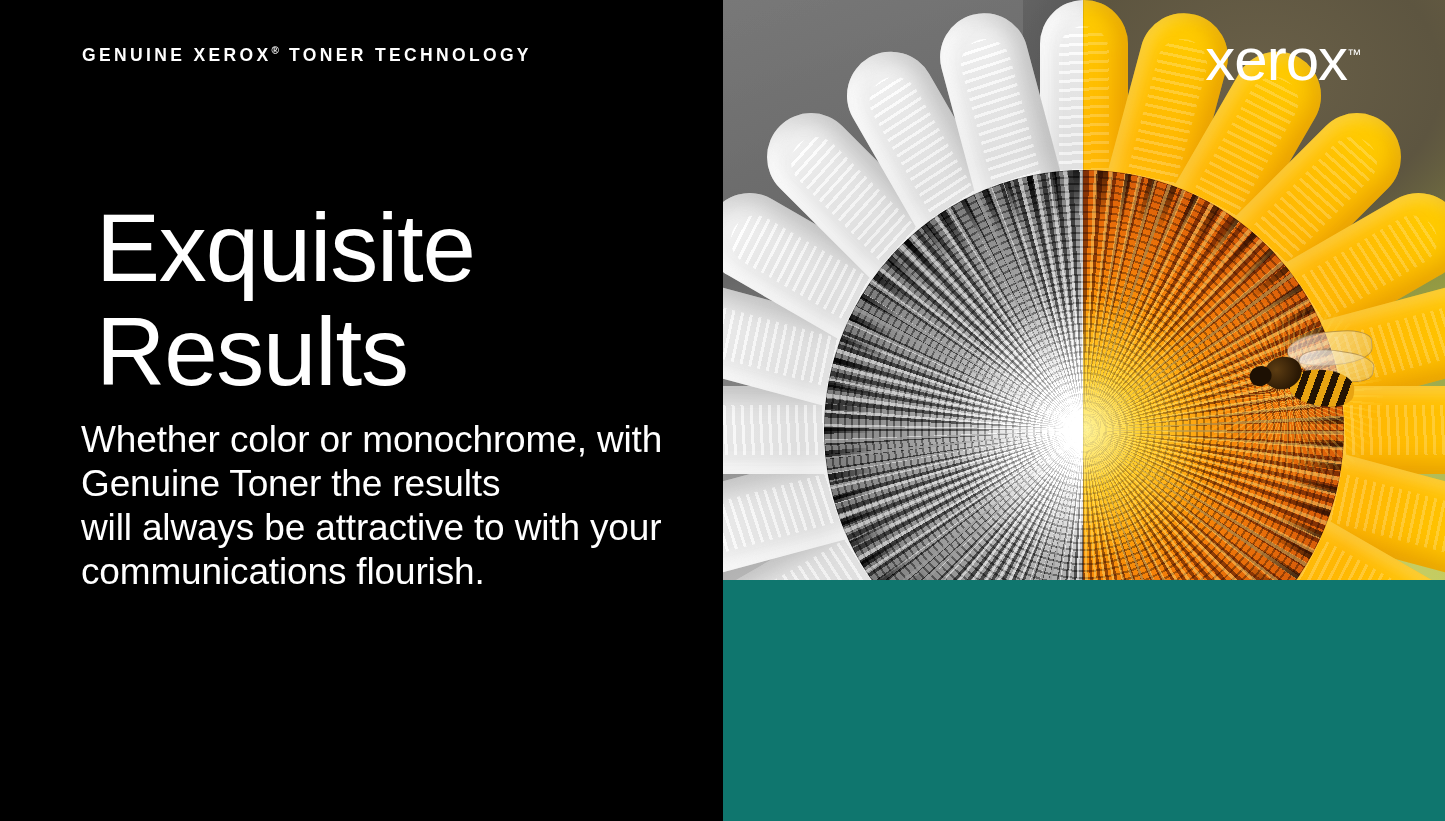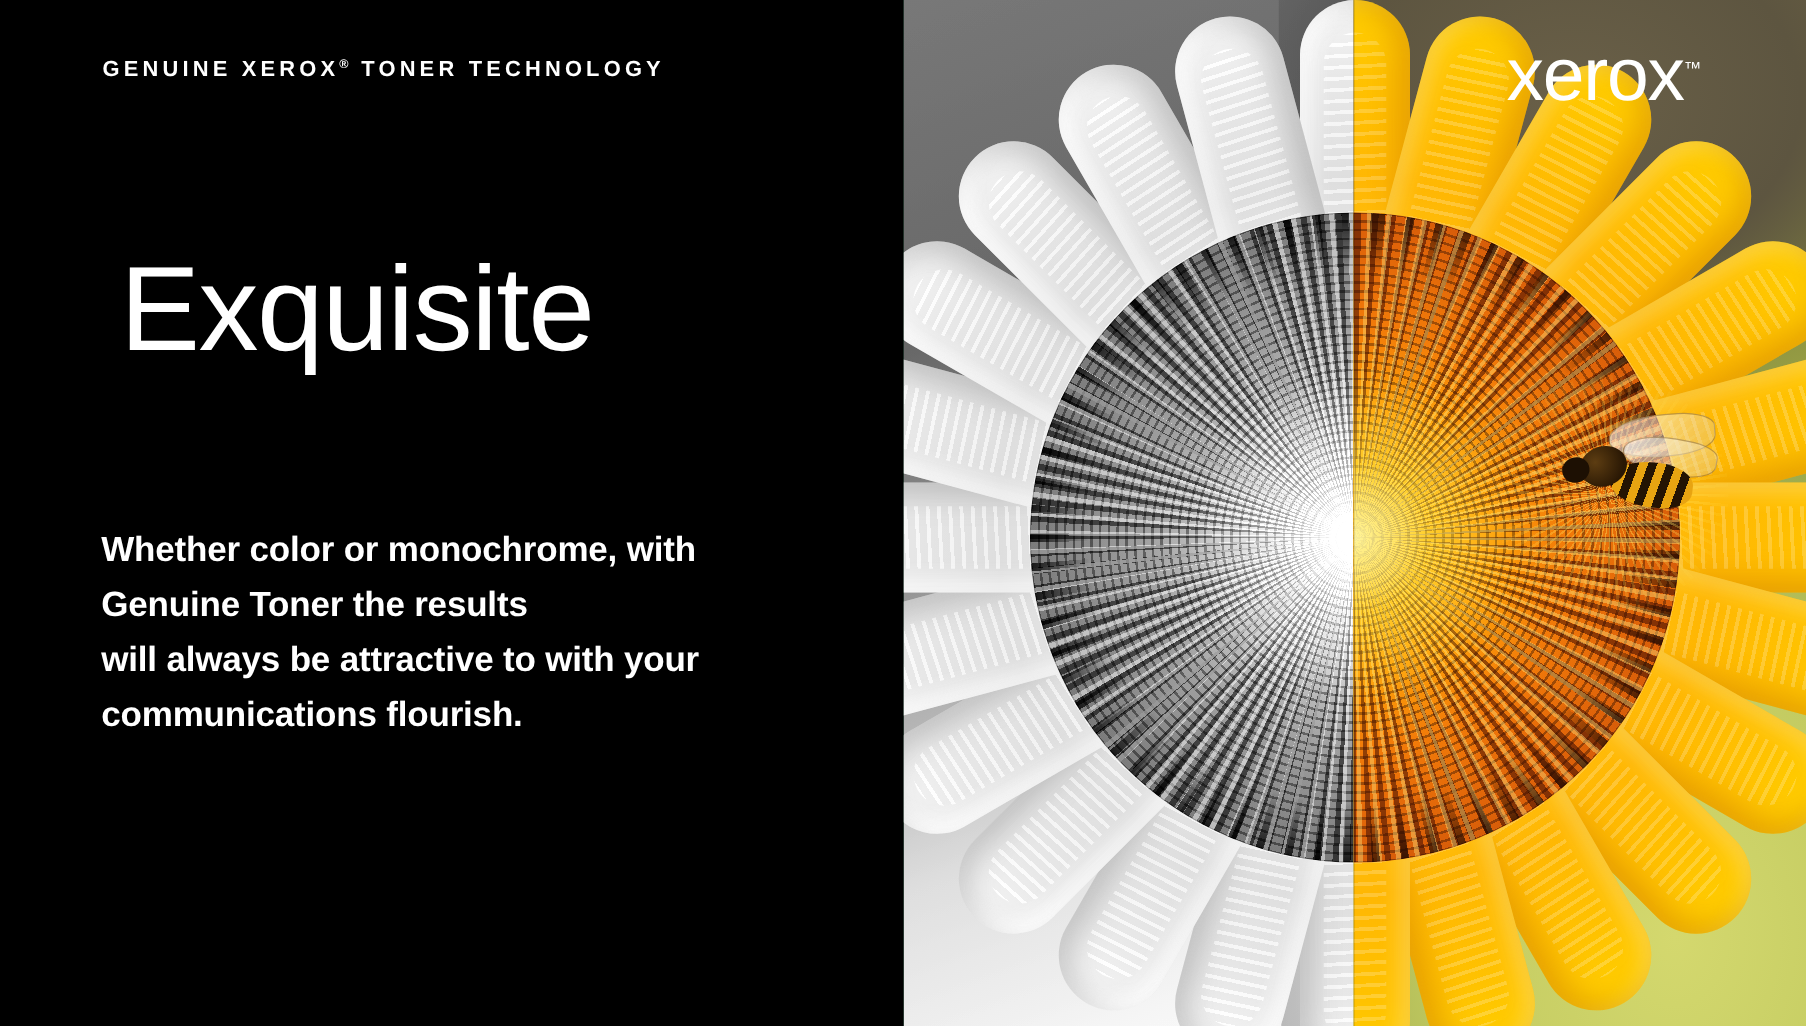"xerox™" .image-panel { height: 821px -> 580px }
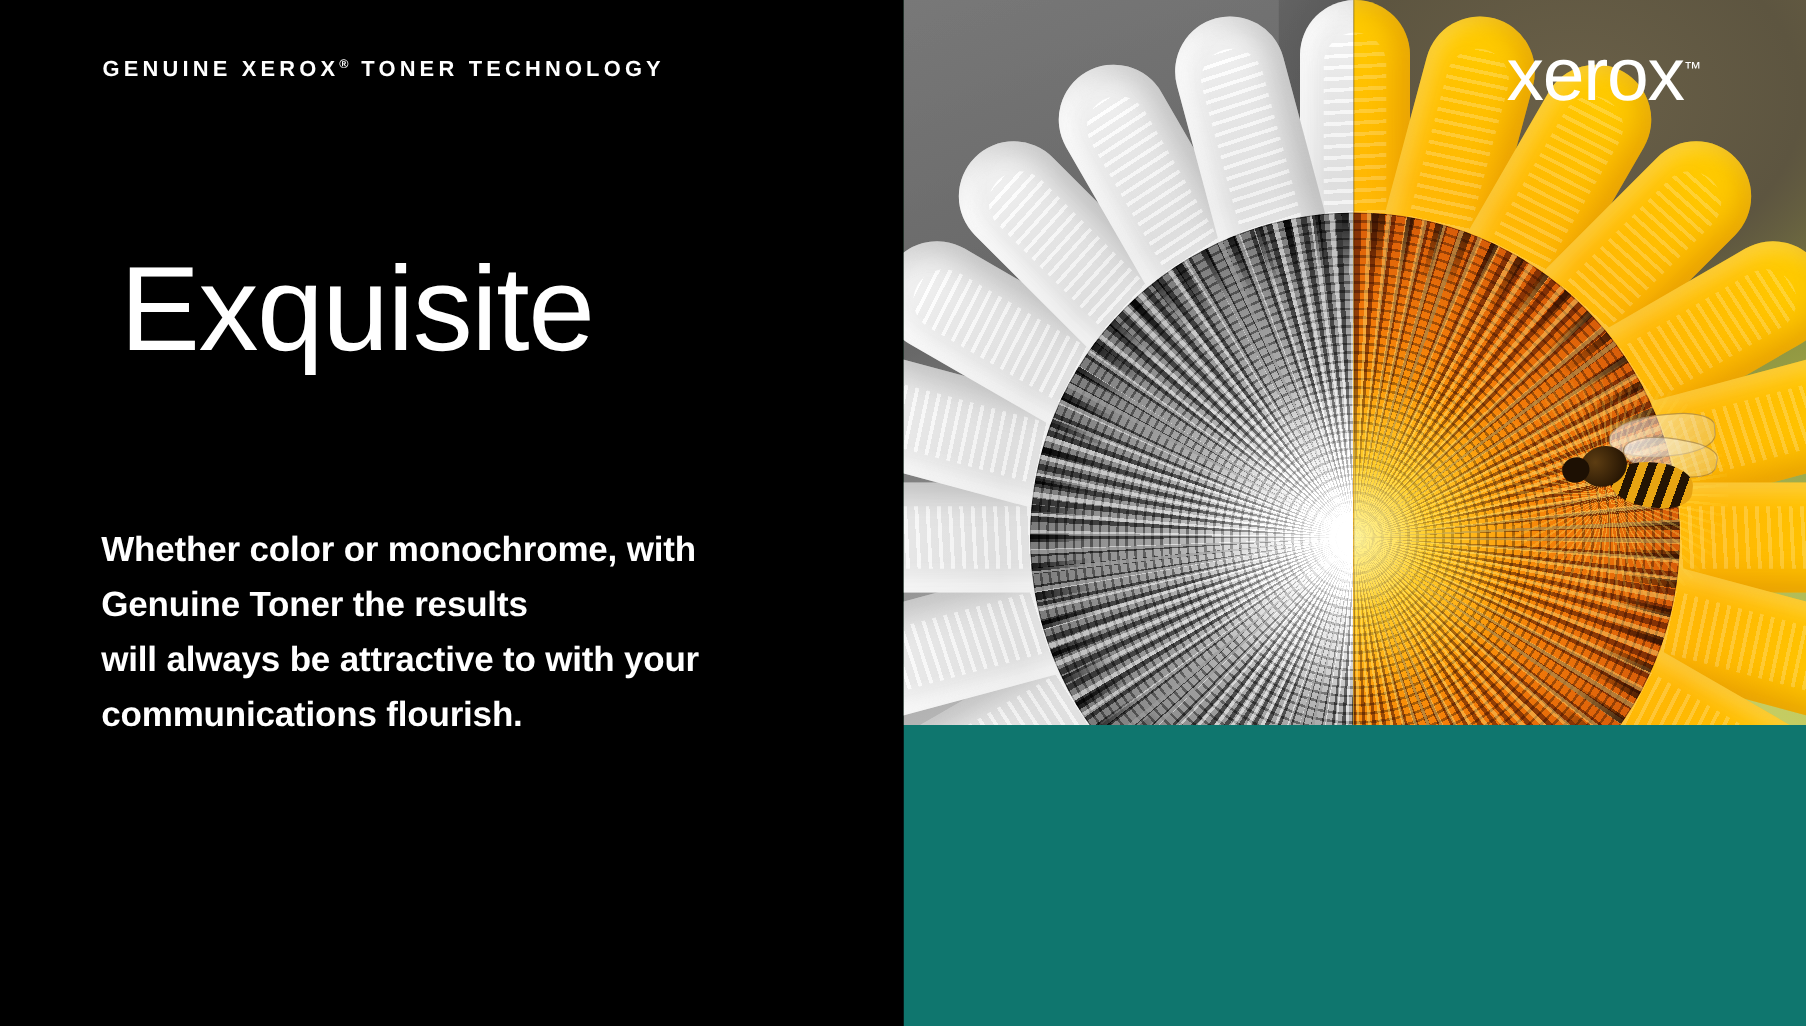"Results" span { html: none -> <span>Results</span> }
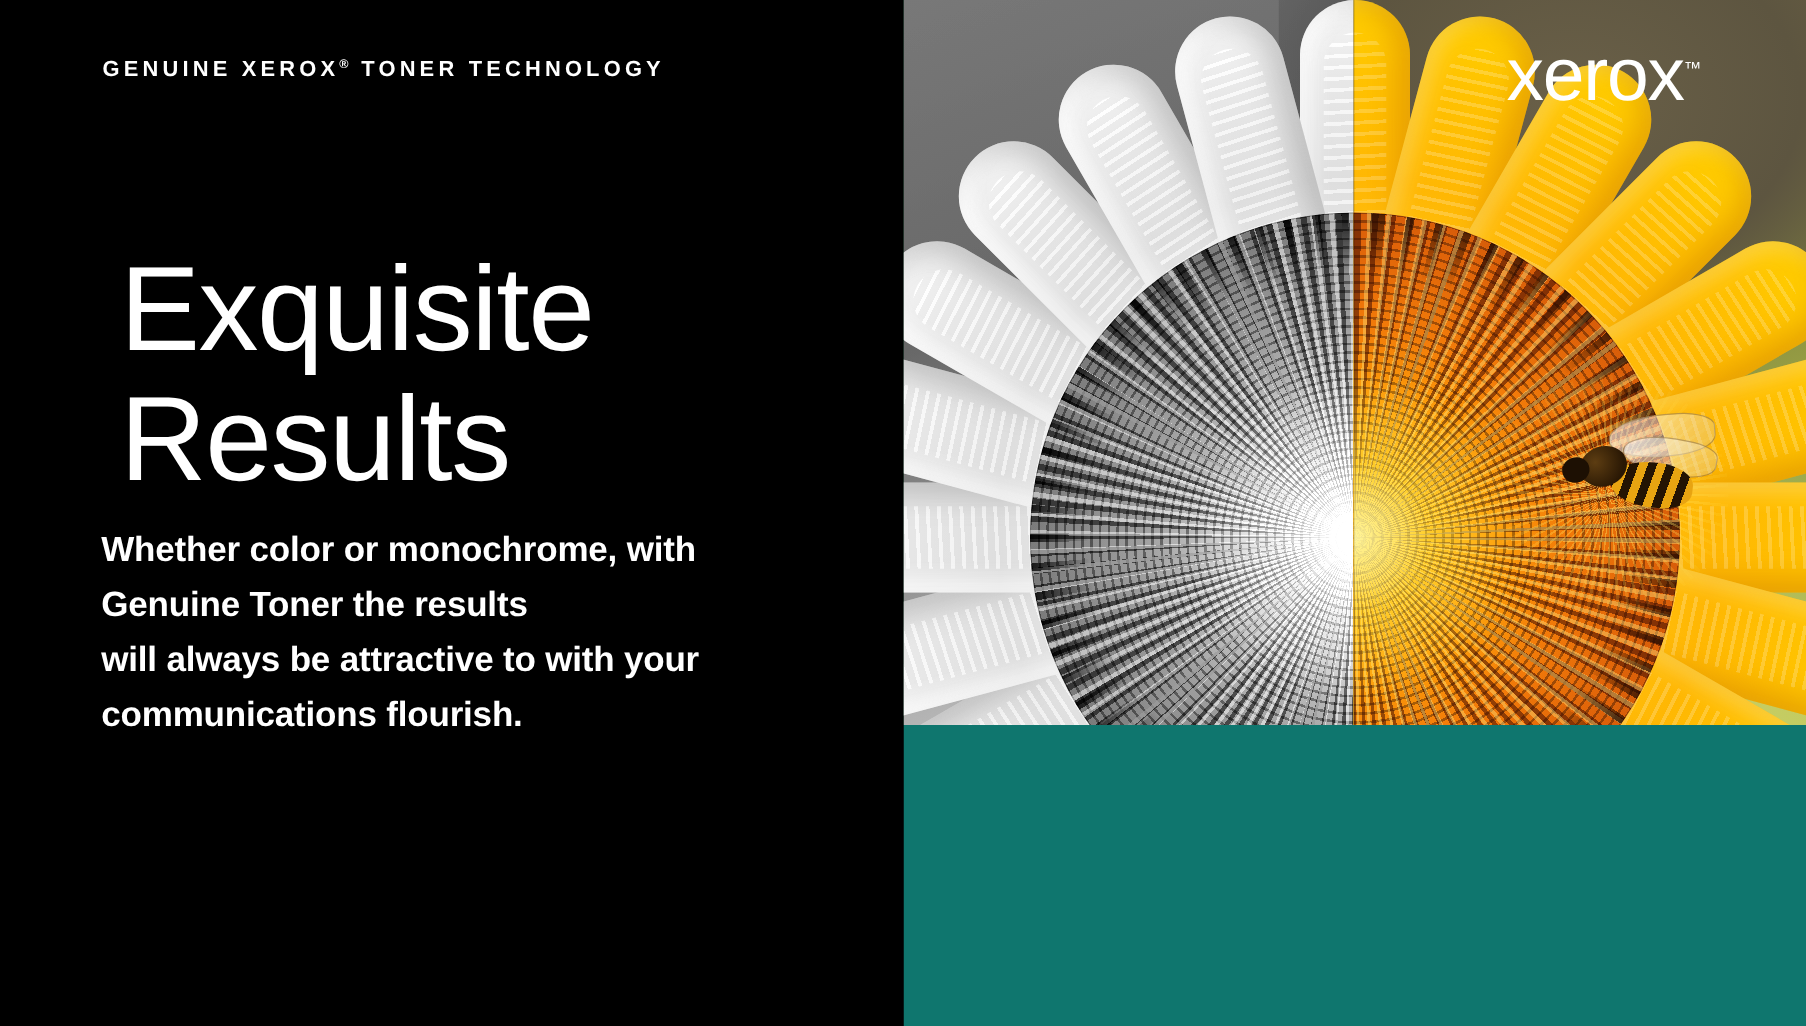"Whether color or monochrome, with" .body-copy { font-size: 28px -> 37px; font-weight: 700 -> 400 }
